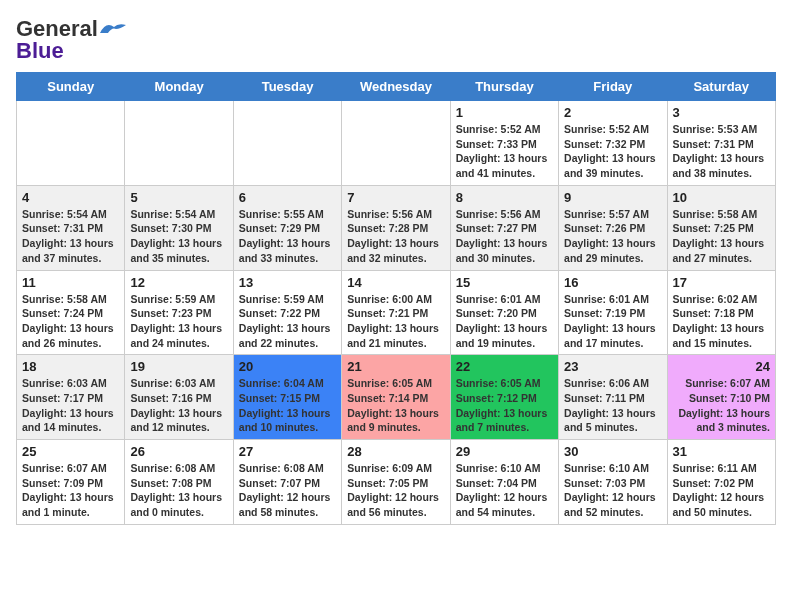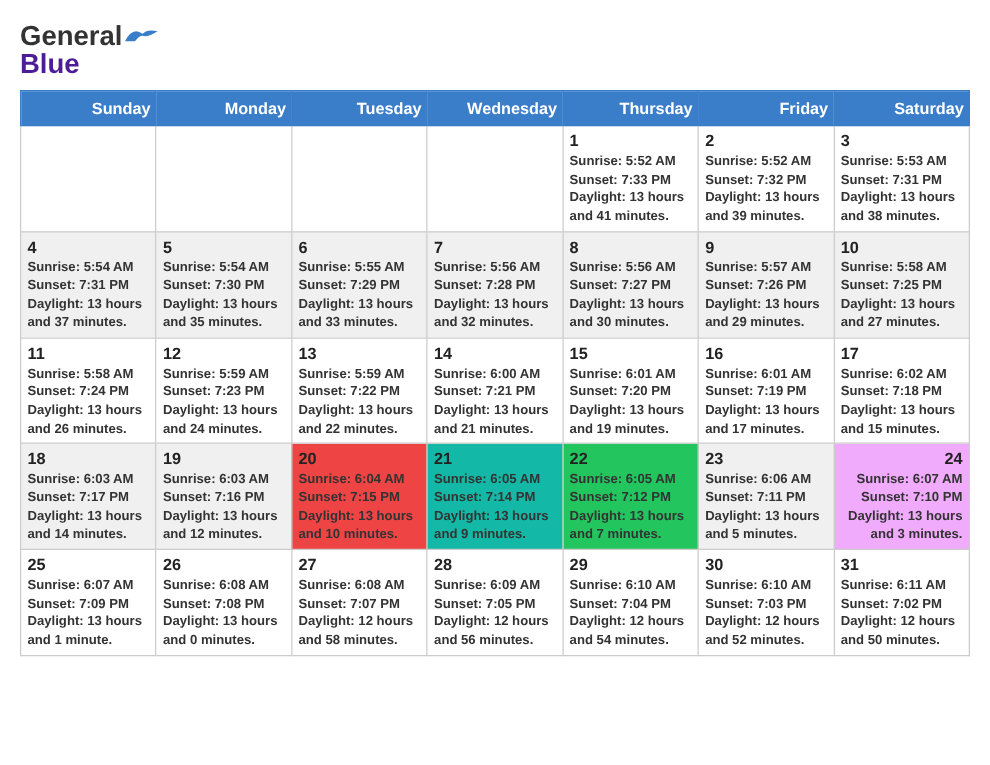"Sunday" .calendar th { text-align: right -> center }
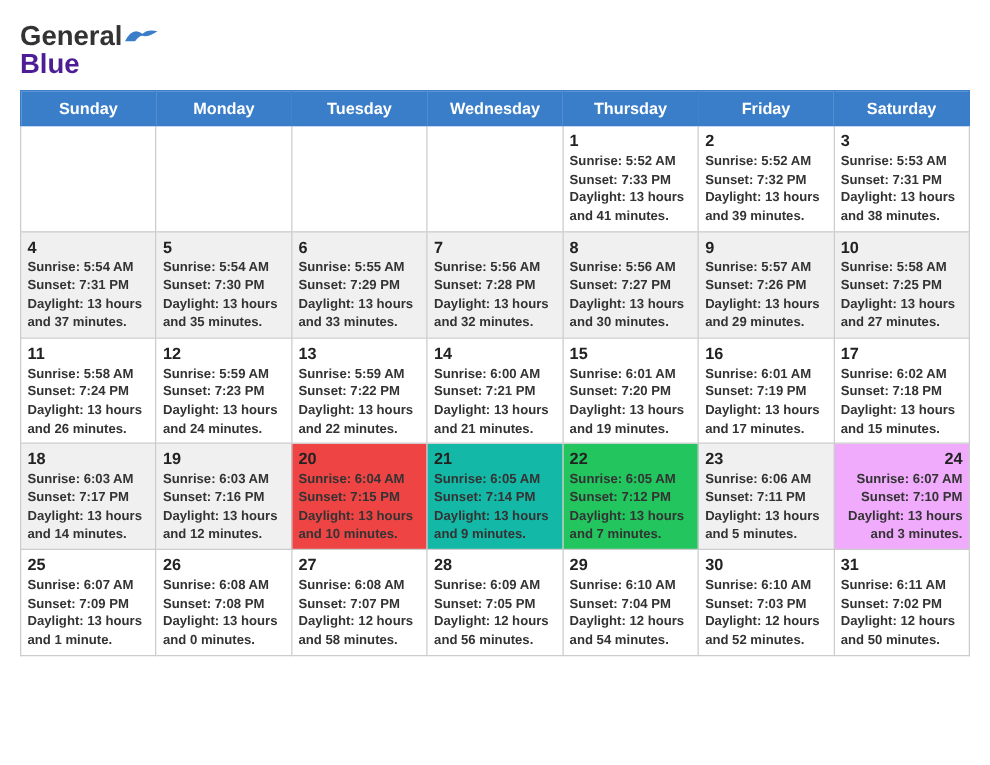"20" td { background: #ef4444 -> #3b82f6 }
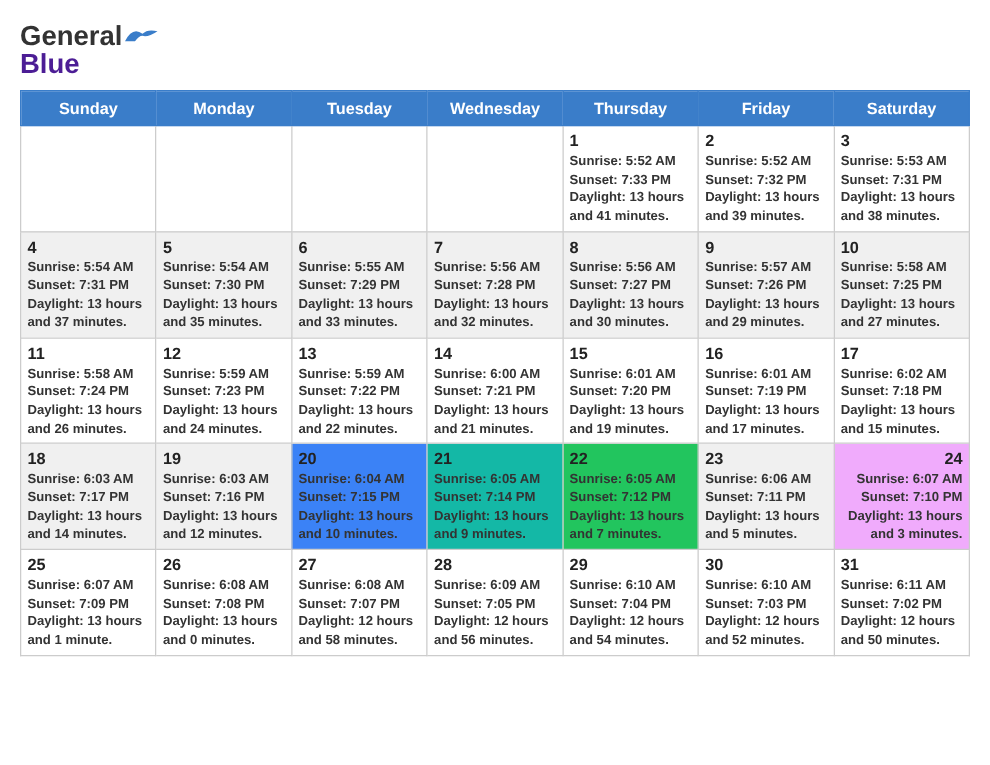"21" td { background: #14b8a6 -> #fca5a5 }
